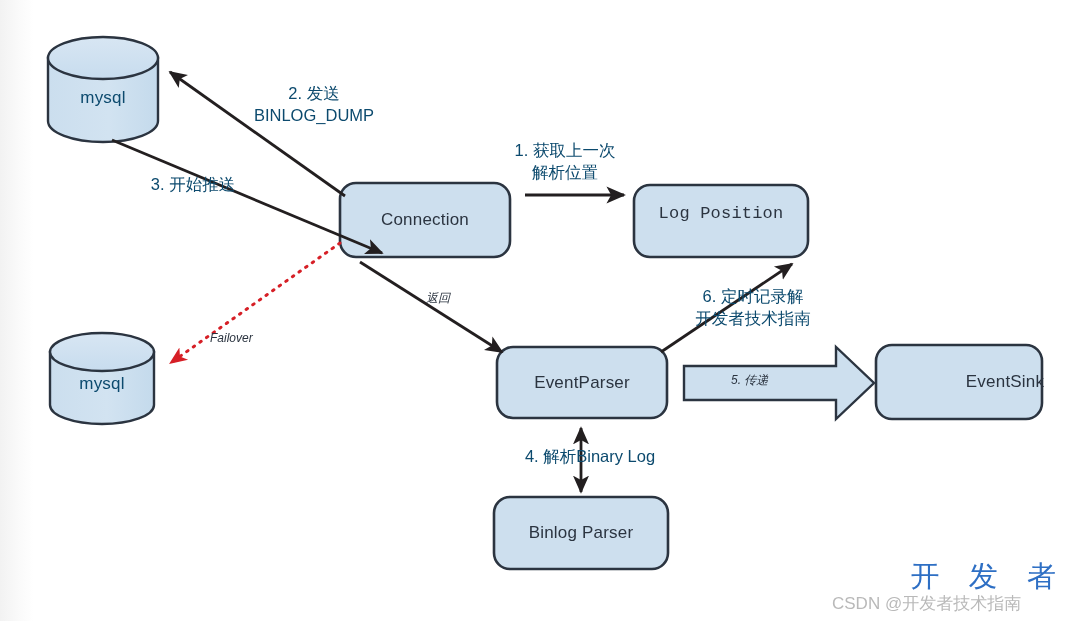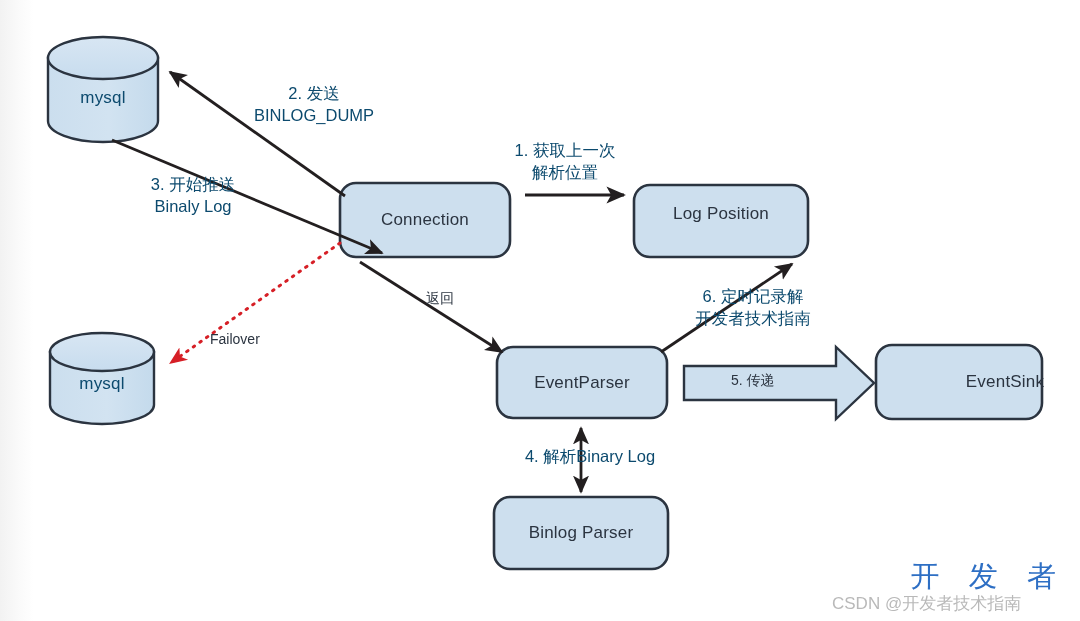"Binaly Log" div { html: <div>Binaly Log</div> -> none }
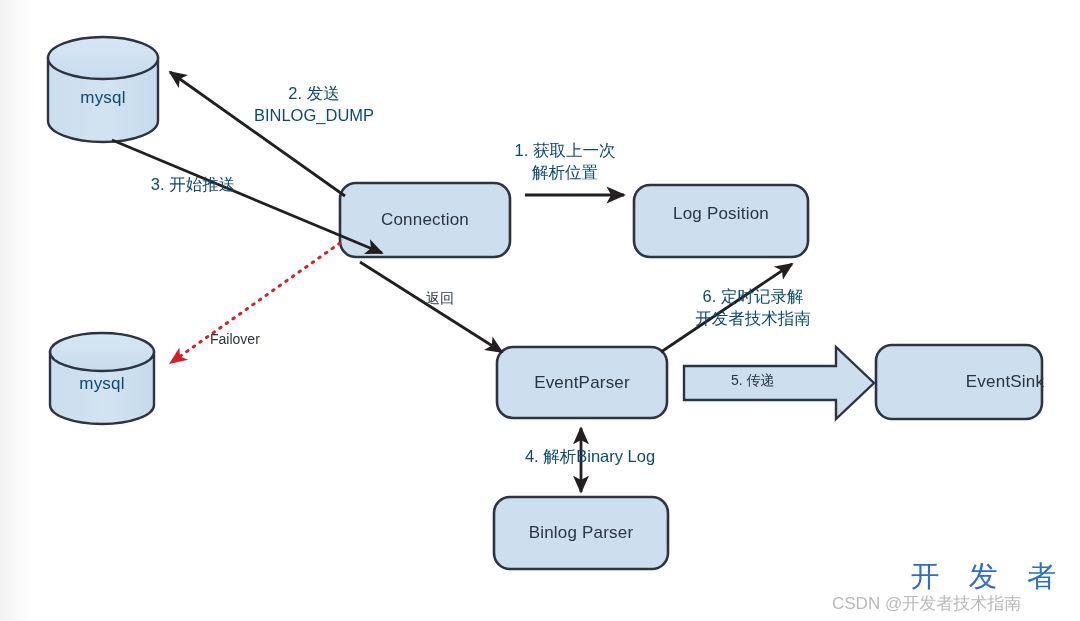"Log Position" div.node-label { font-family: none -> Liberation Mono, monospace }
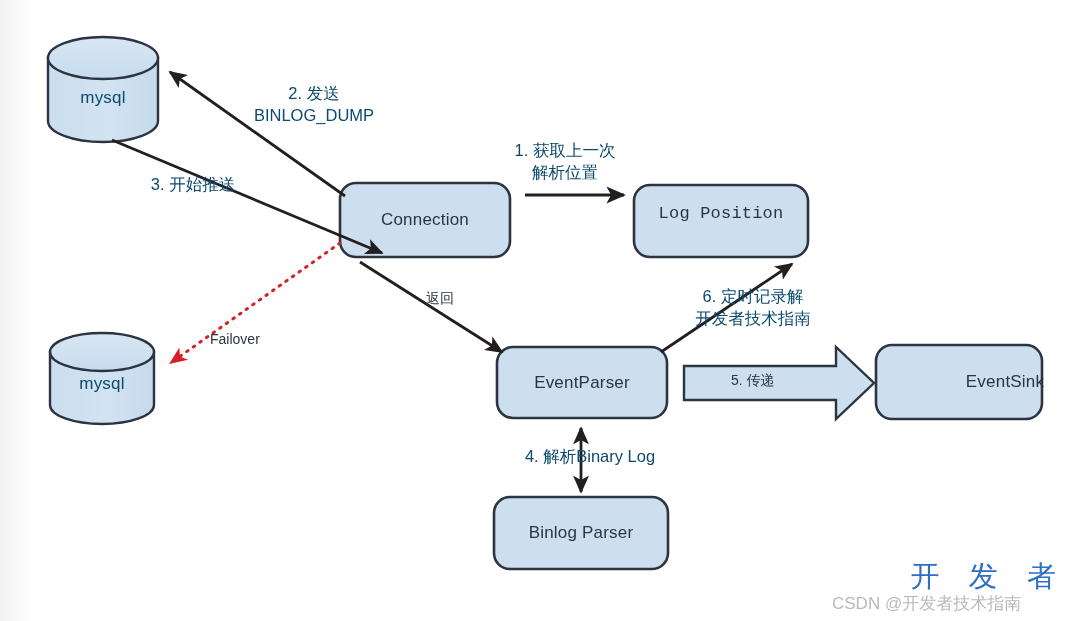"返回" .flow-label { font-size: 14px -> 12px; font-style: none -> italic }
